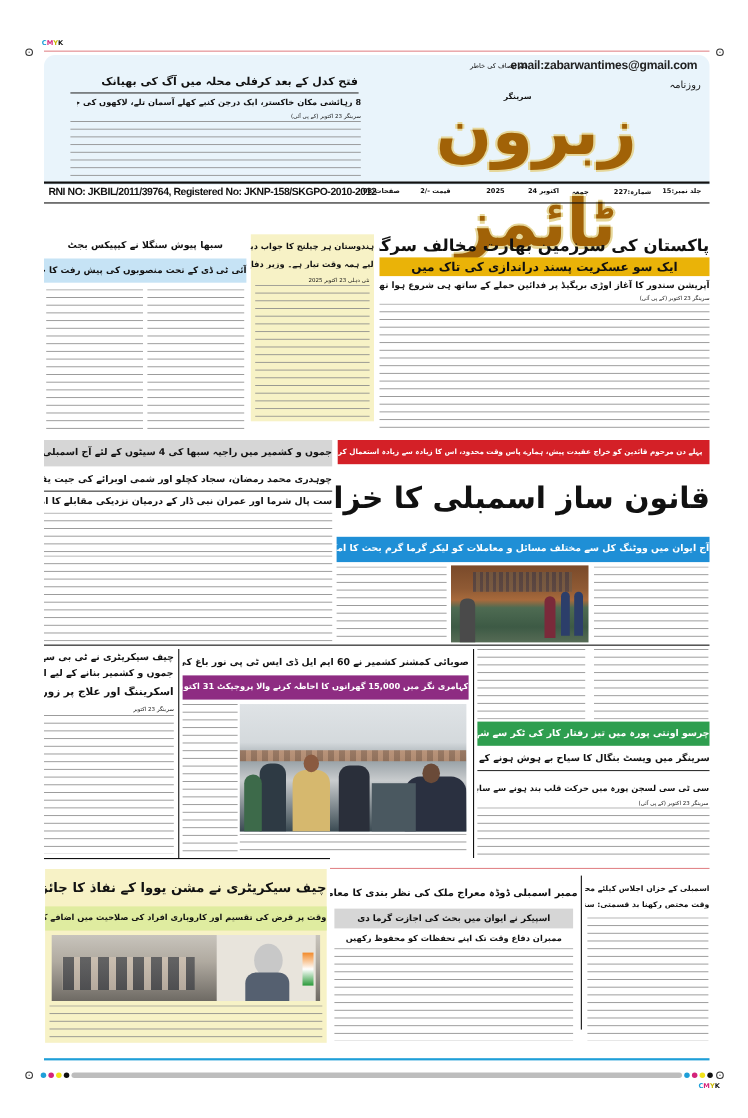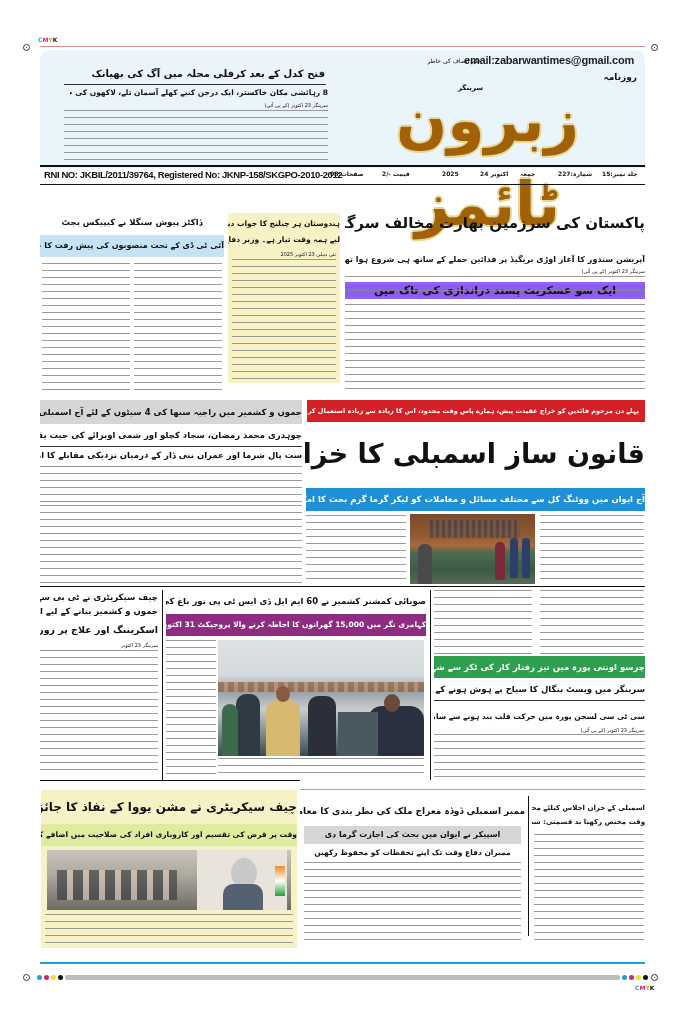"روزنامہ" div.abs { font-weight: bold -> normal }
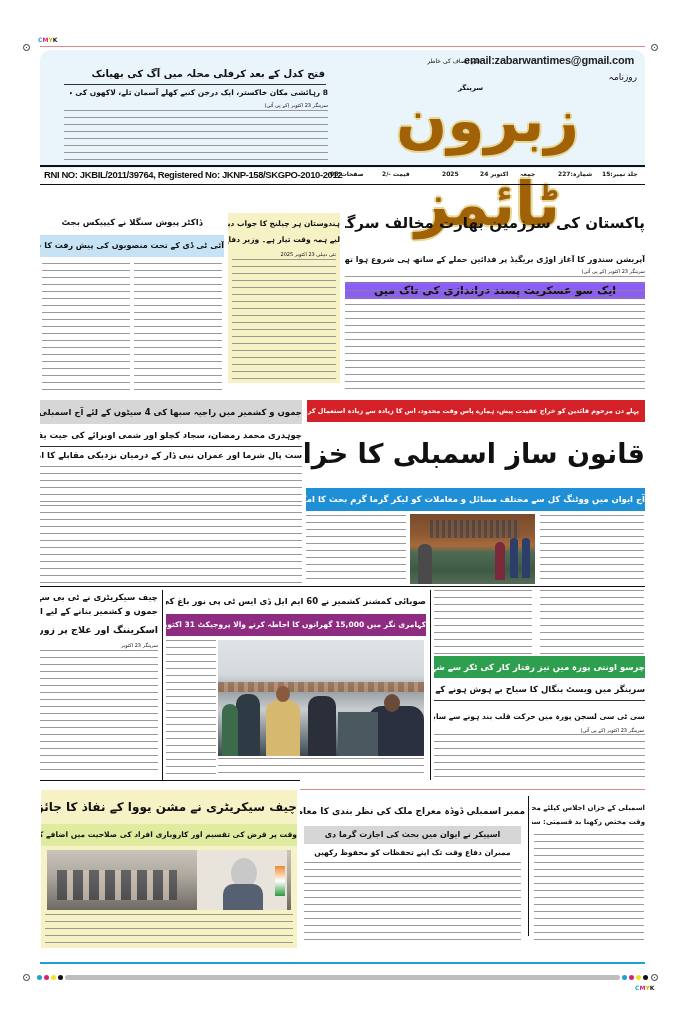"ڈاکٹر پیوش سنگلا نے کیپیکس" div.hd { text: ڈاکٹر -> سبھا }
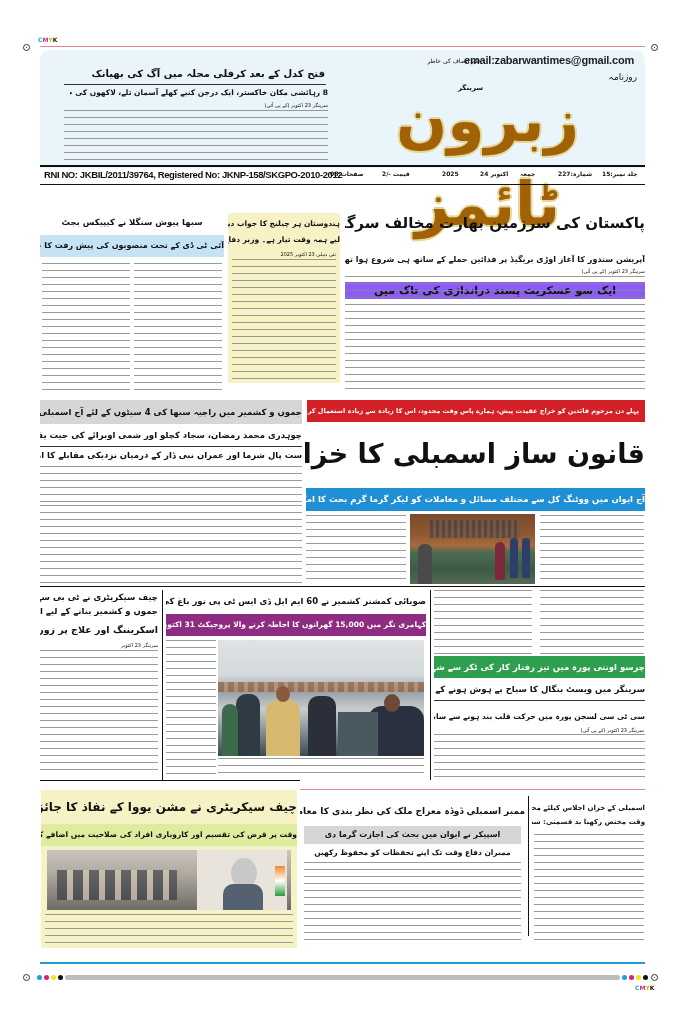"ایک سو عسکریت پسند دراندازی" div.abs { background: #8b5cf6 -> #eab308; margin-top: 48px -> none }
